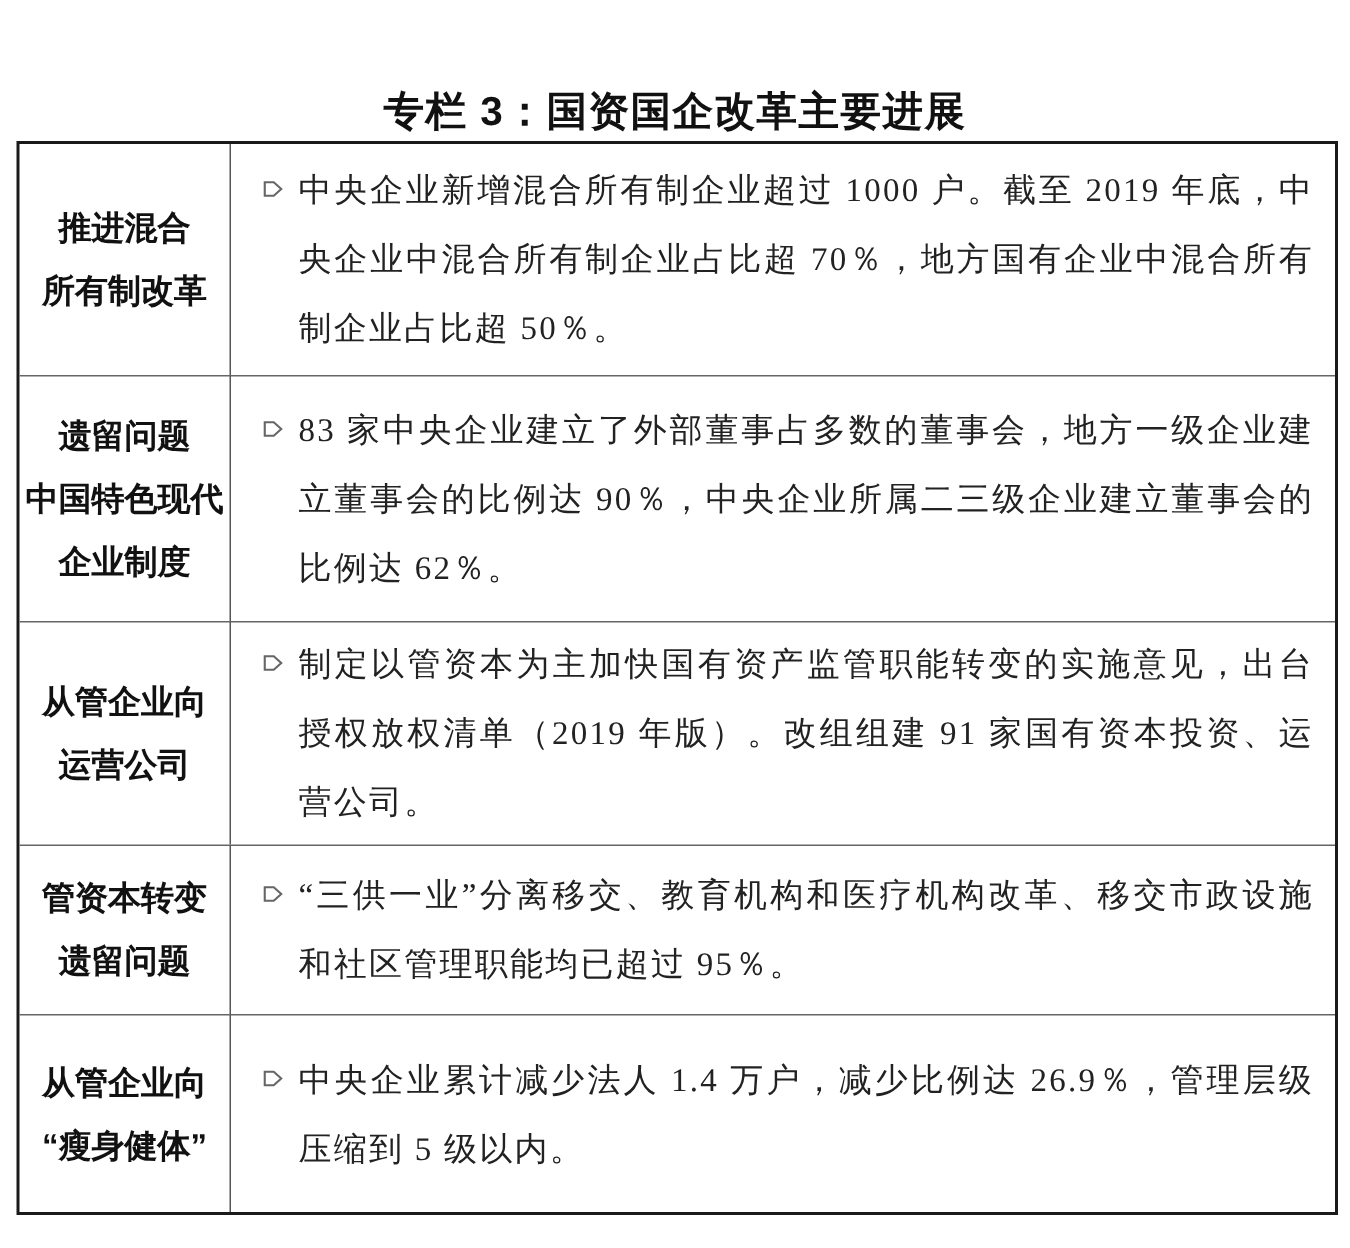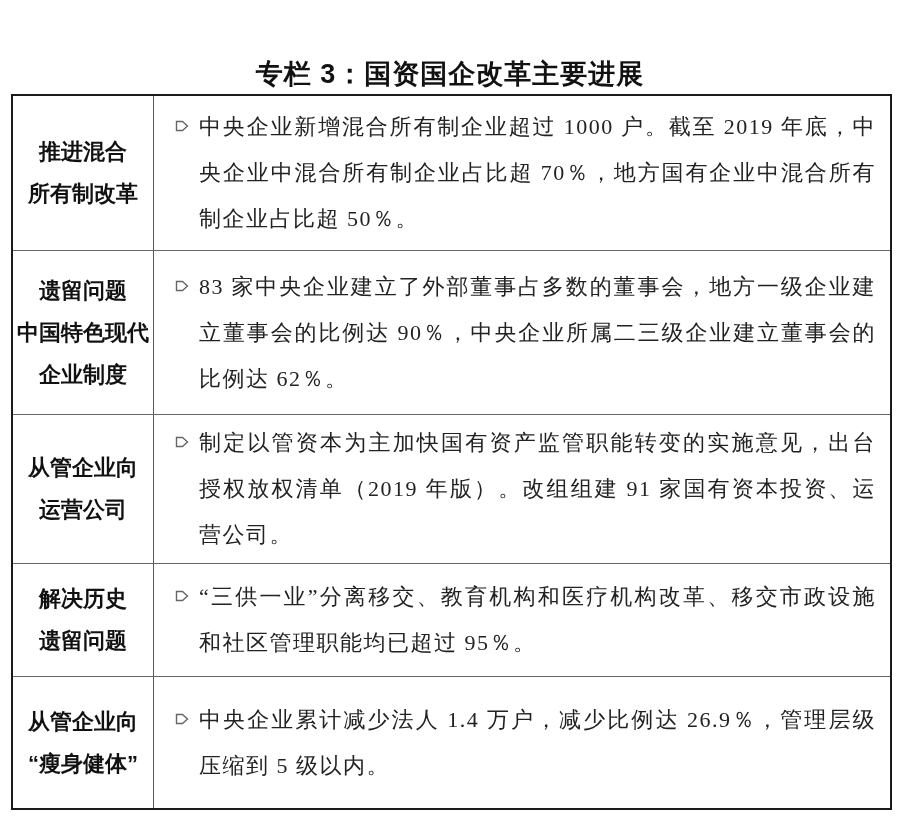"解决历史" div.cell-label { text: 解决历史 -> 管资本转变 }
